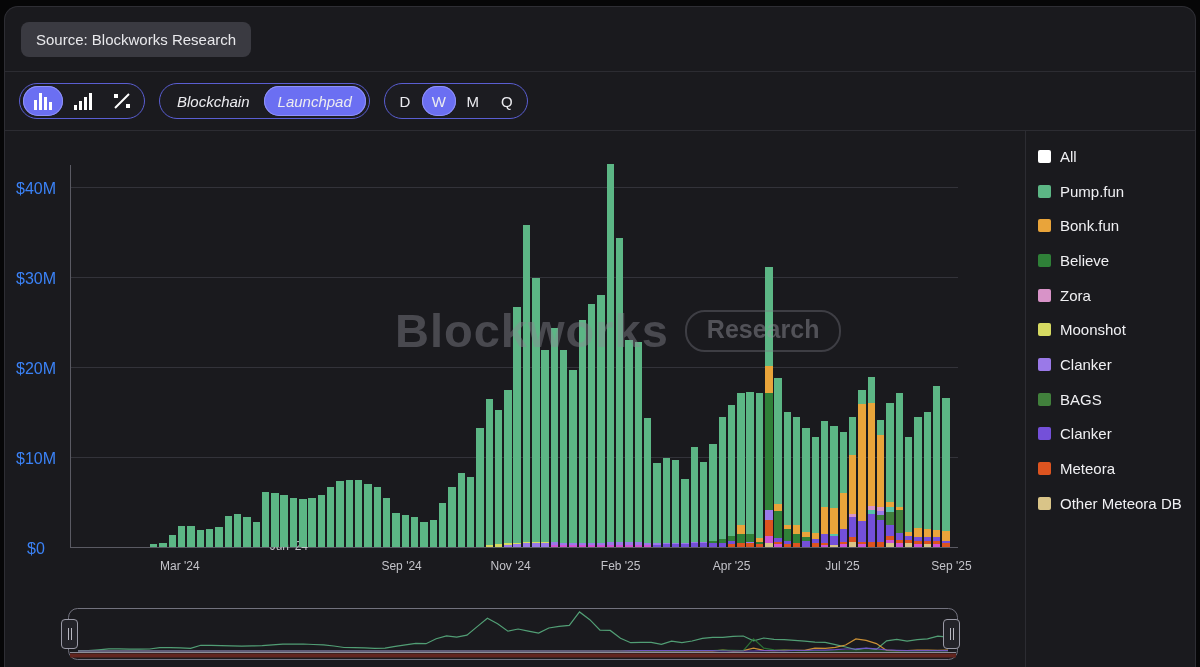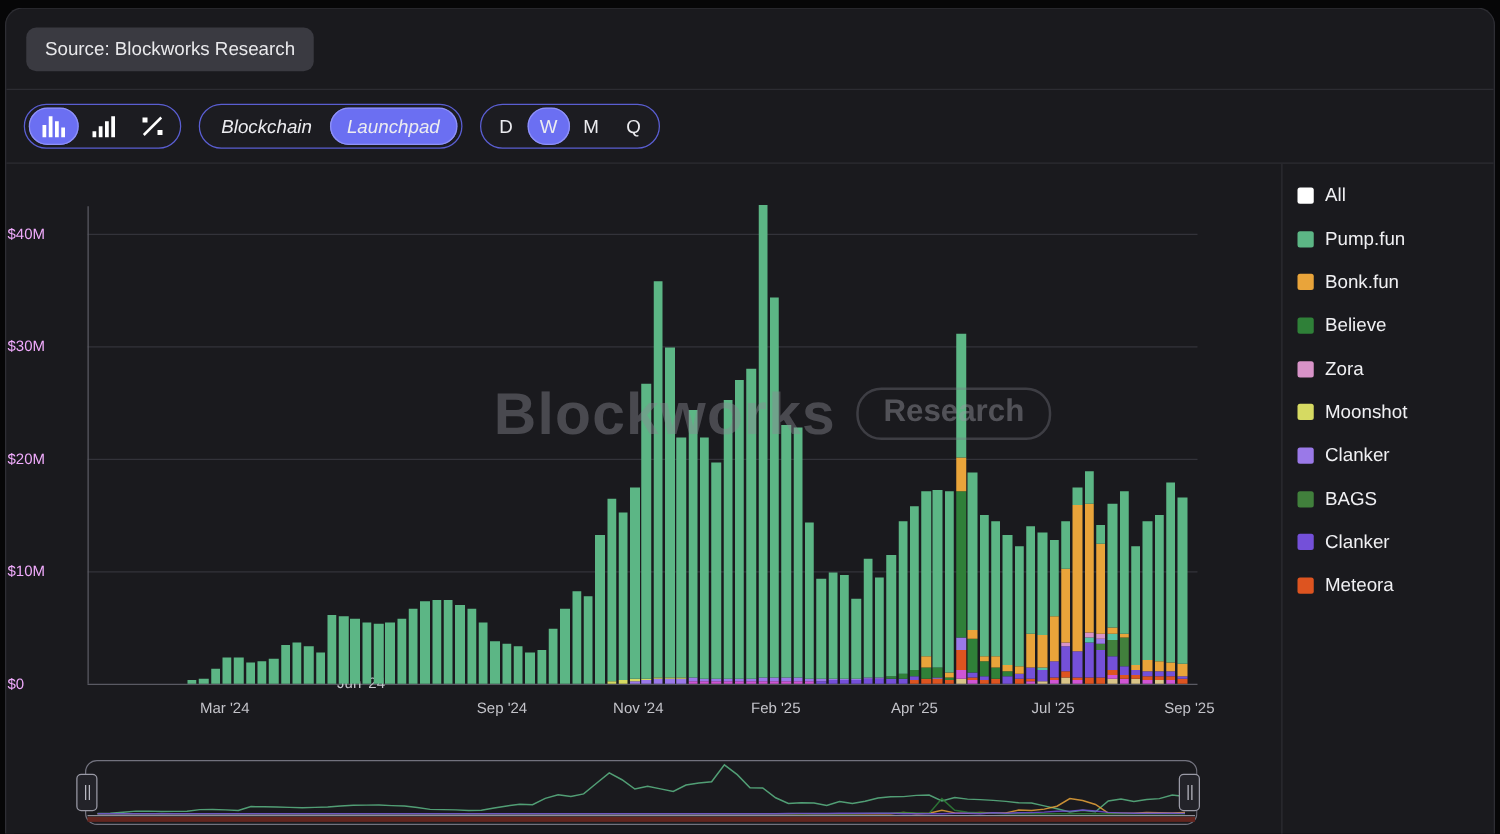"$40M" .ytick { color: #f0abfc -> #3b82f6; font-size: 12px -> 16px; text-align: left -> center }
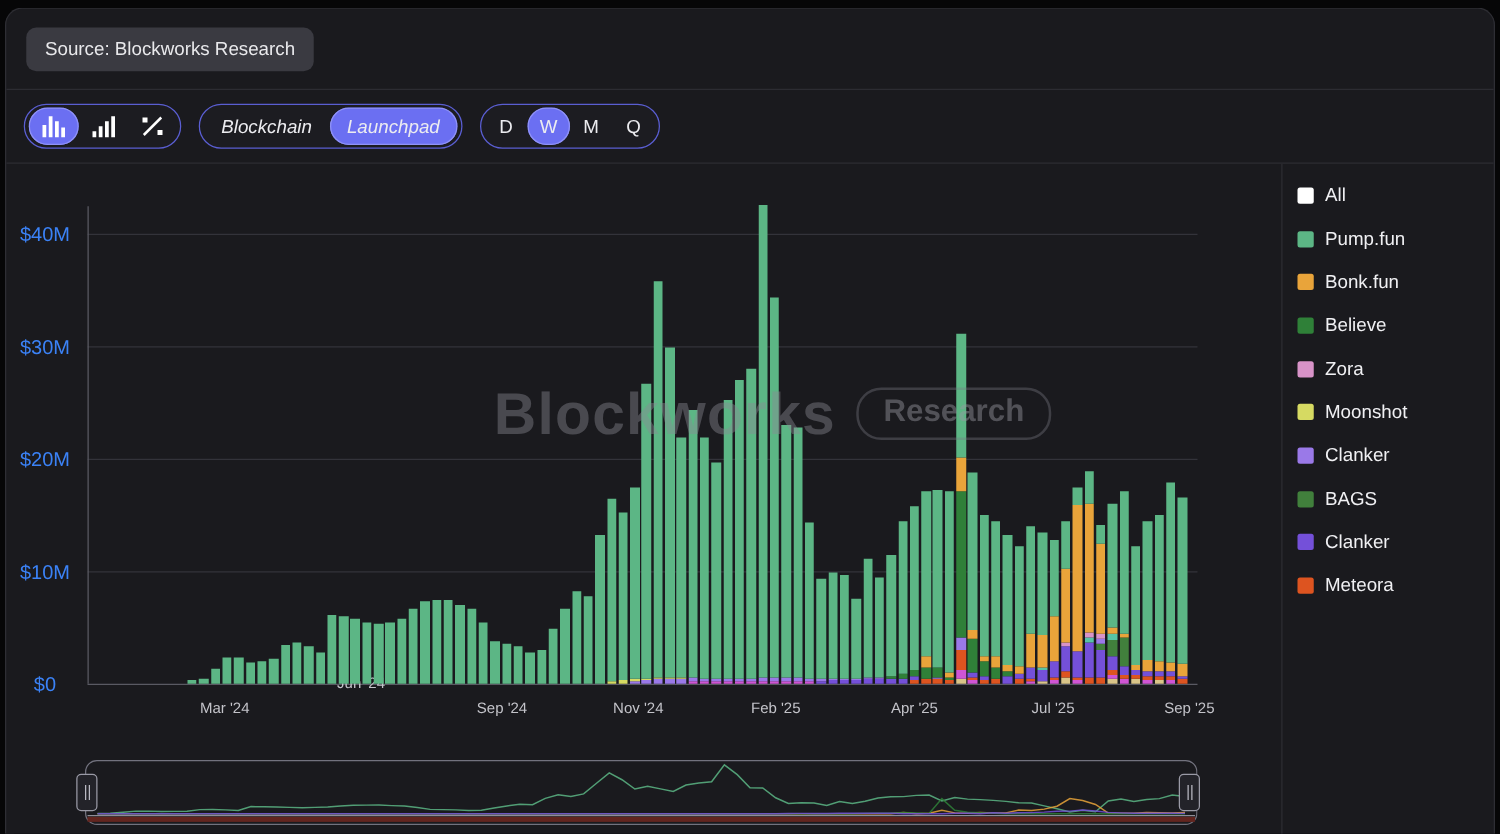"Other Meteora DB" div.legend-item { html: none -> <div> <span></span> <span>Other Meteora DB</span> </div> }
